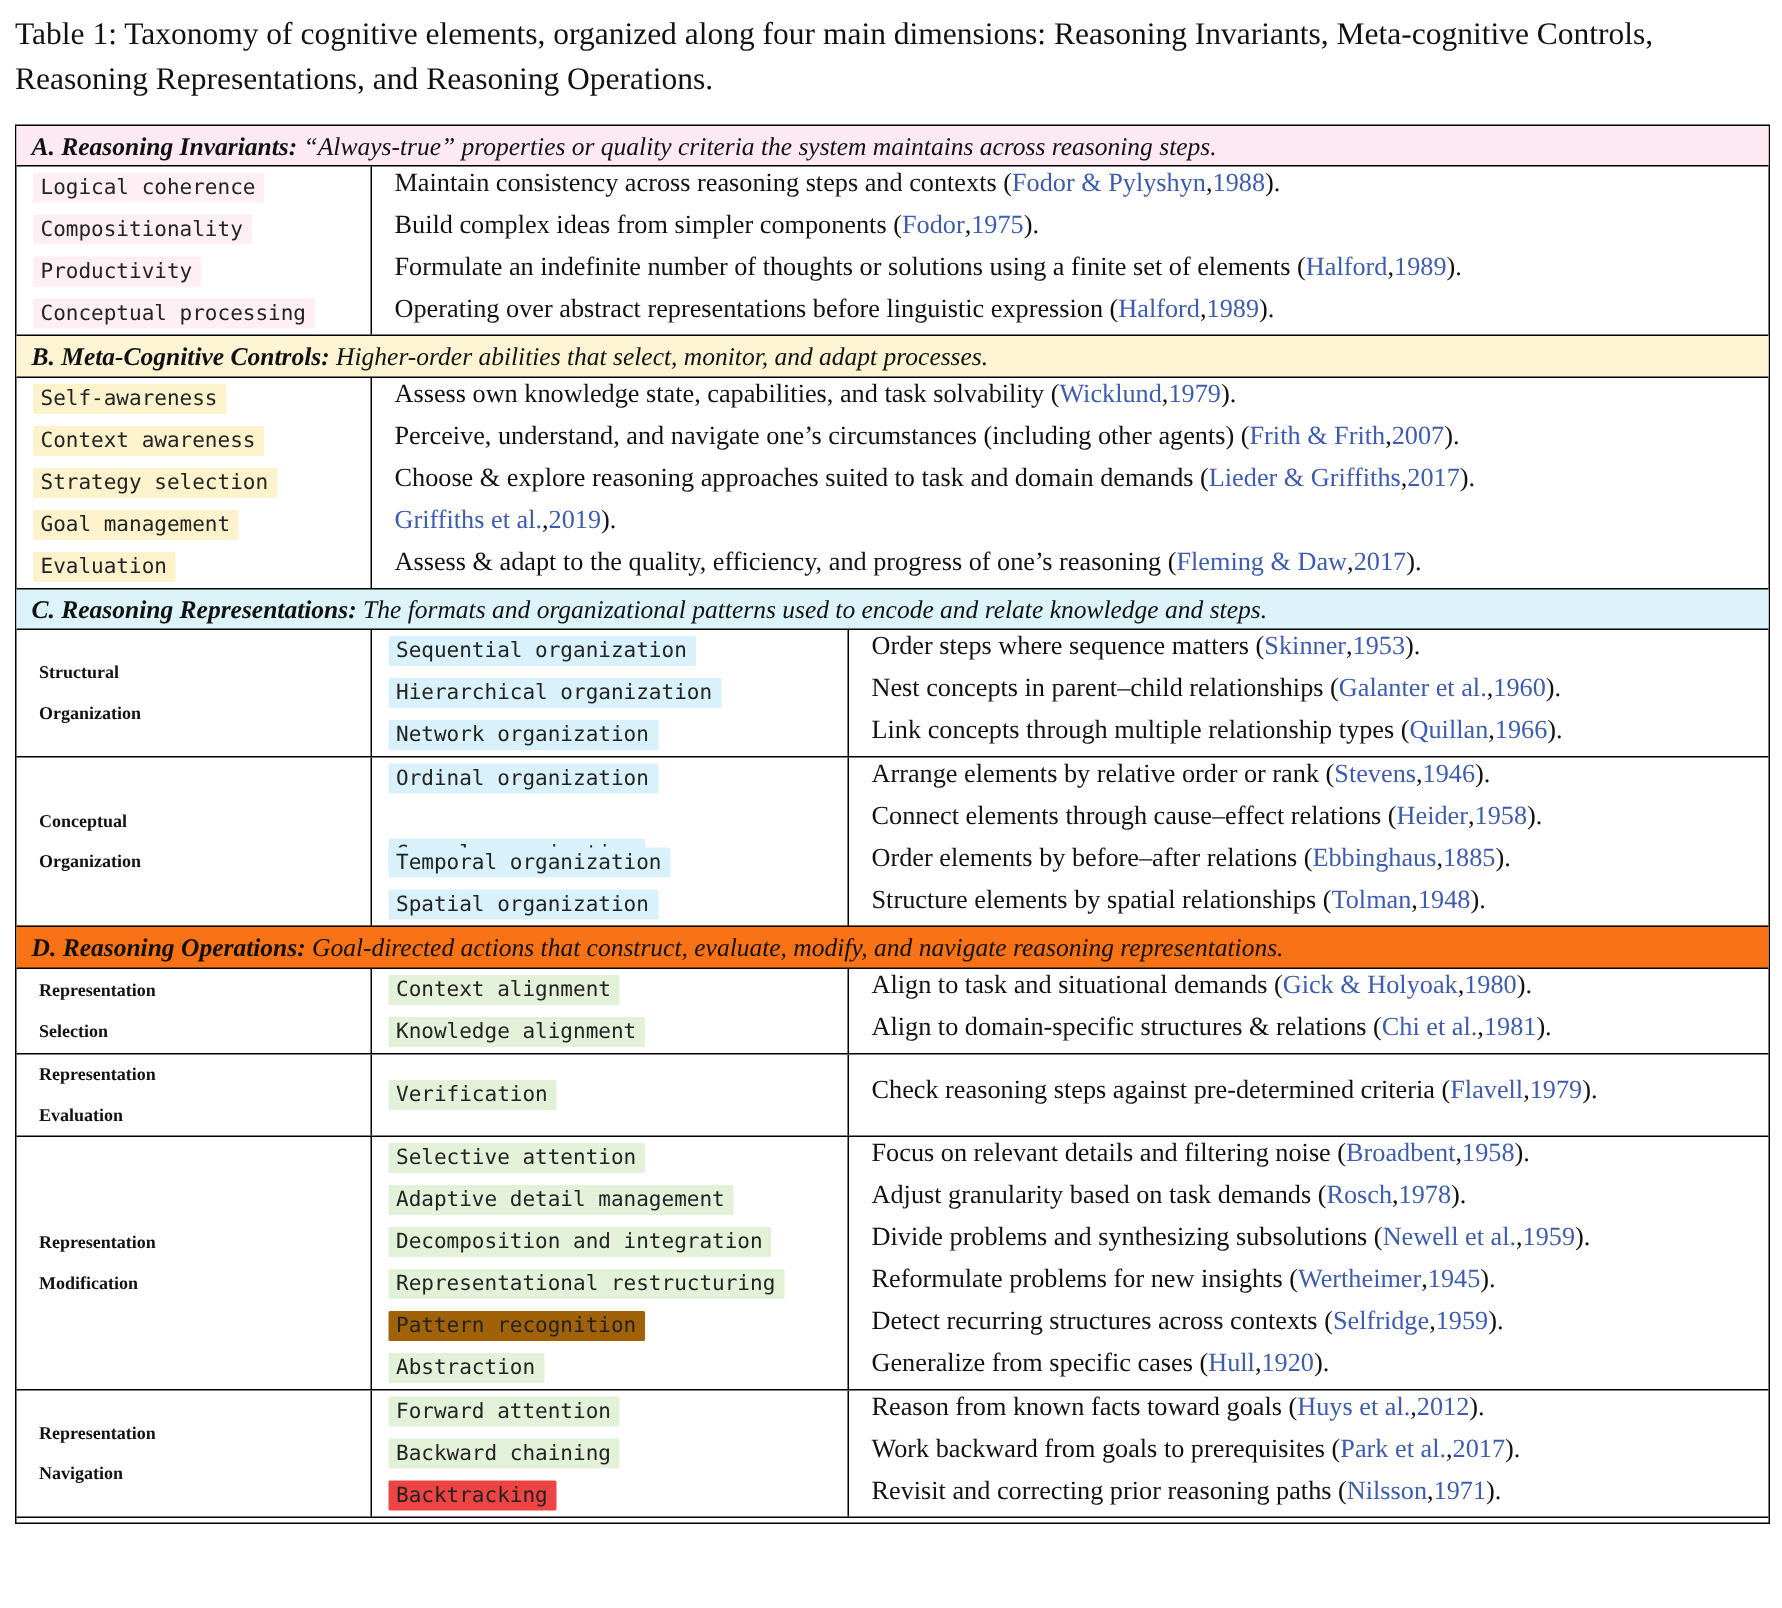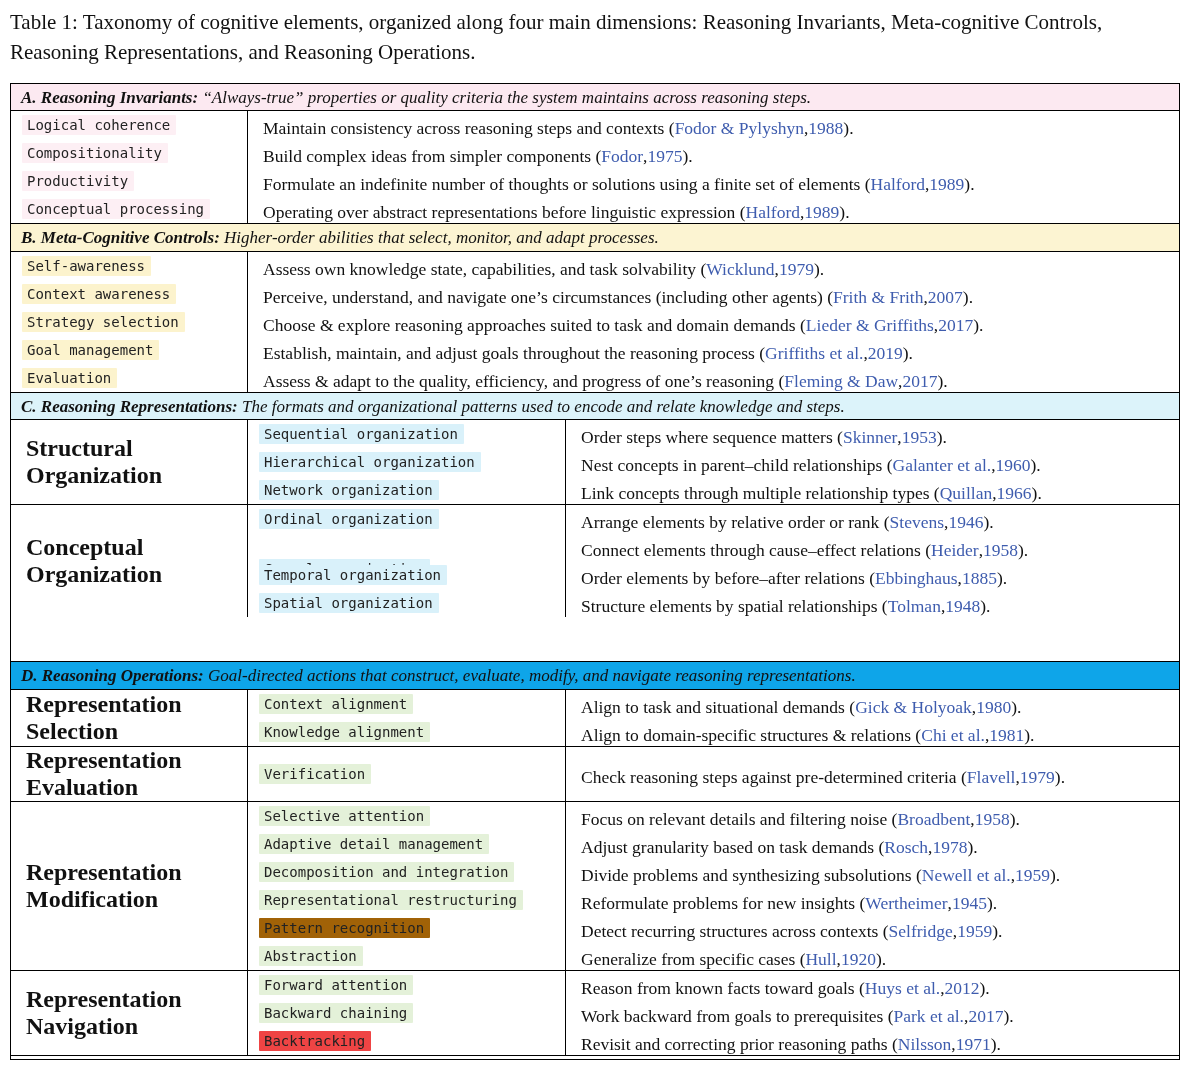"Maintain consistency across reasoning" .desc-row { align-items: flex-end -> flex-start }
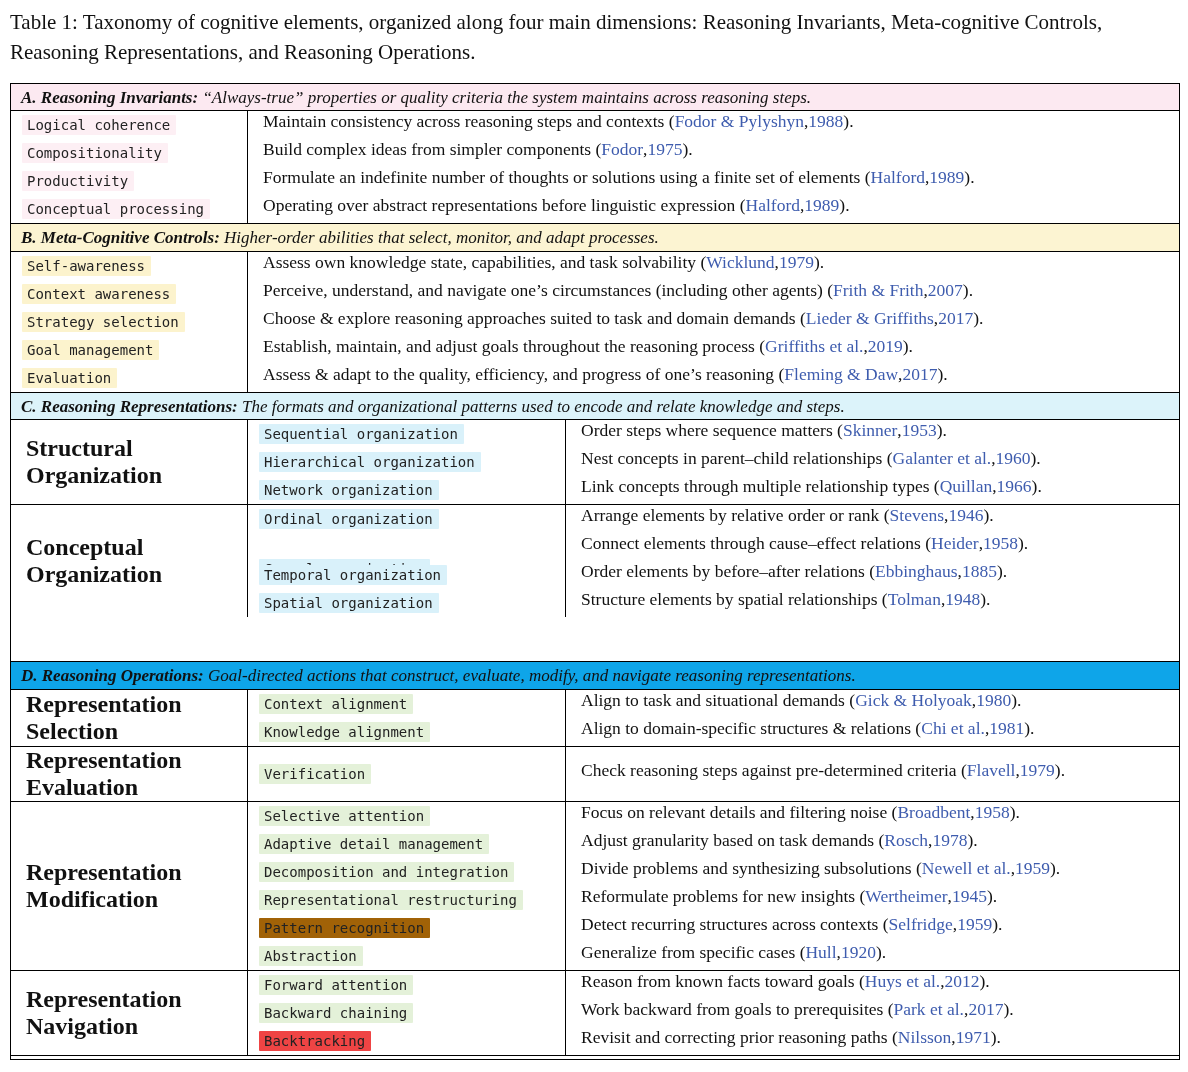"Establish, maintain, and adjust goals" span { html: <span>Establish, maintain, and adjust goals throughout the reasoning process (</span> -> none }
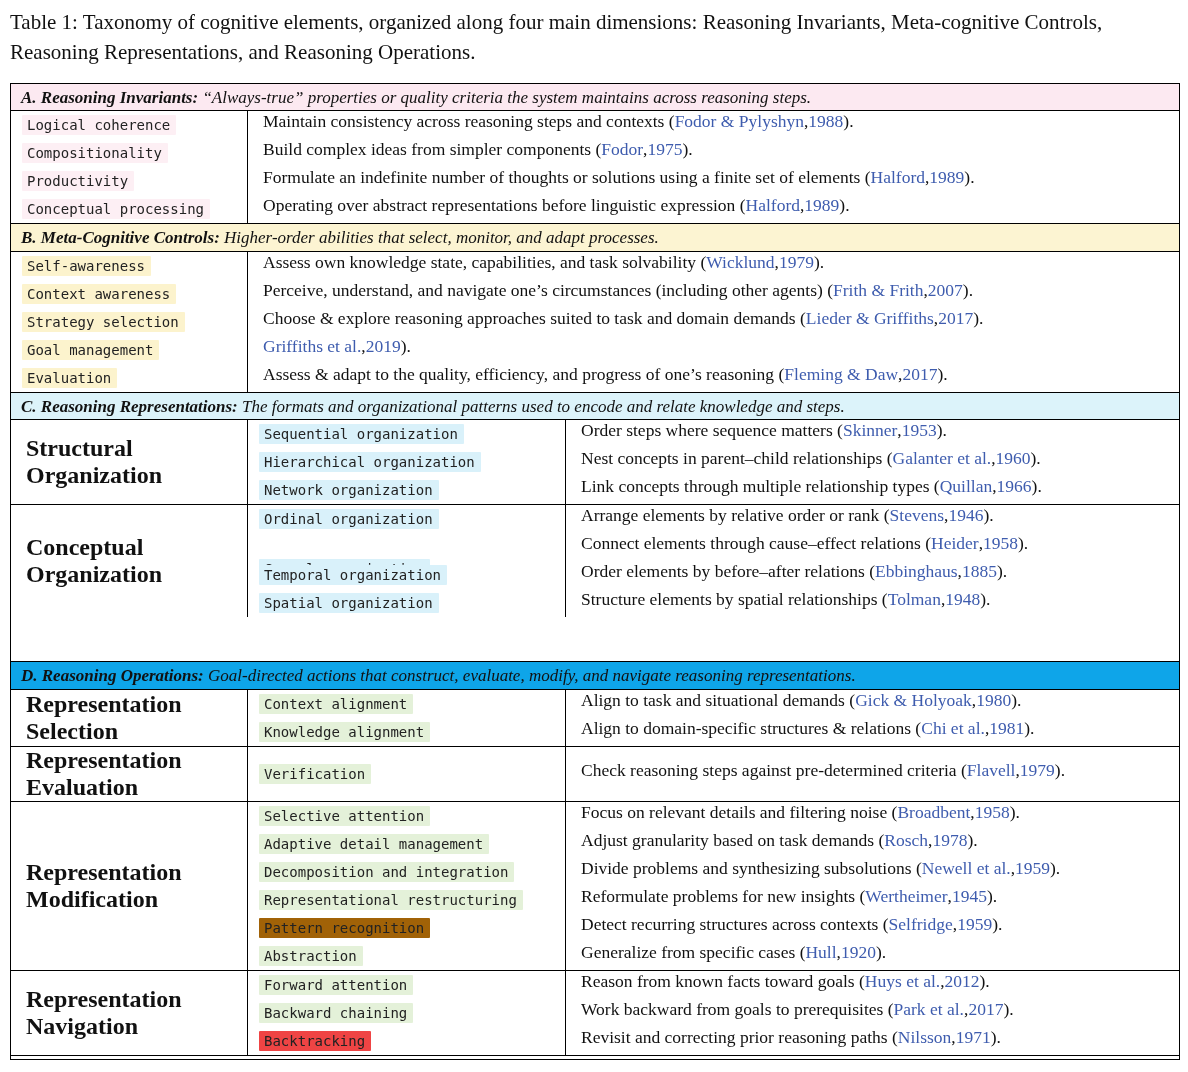"Structural" .col-label { font-size: 24px -> 12px }
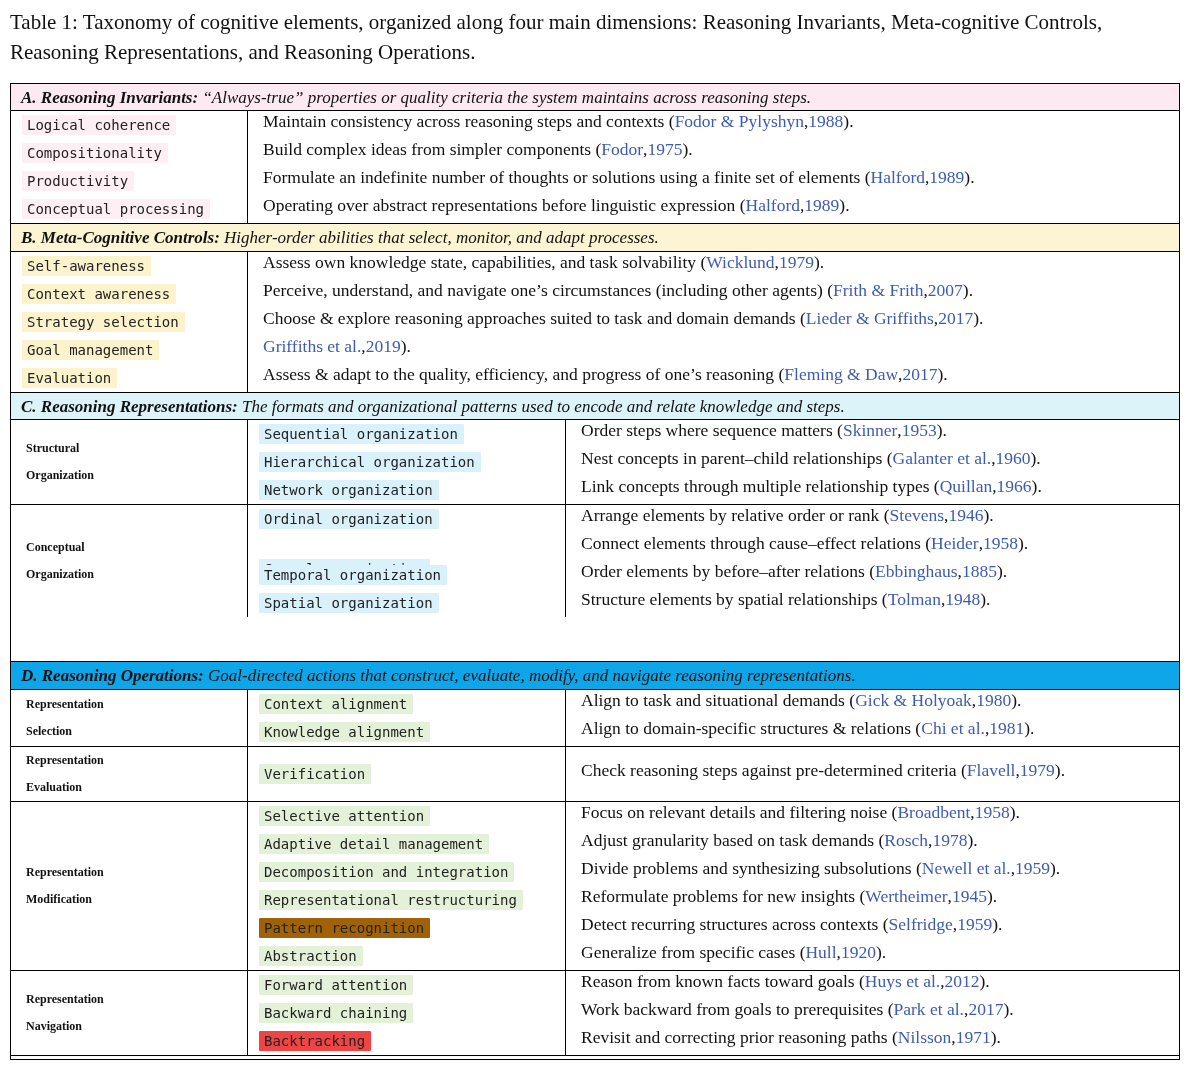"D. Reasoning Operations: Goal-directed" div.sec-header { background: #0ea5e9 -> #f97316; margin-top: 44px -> none }
